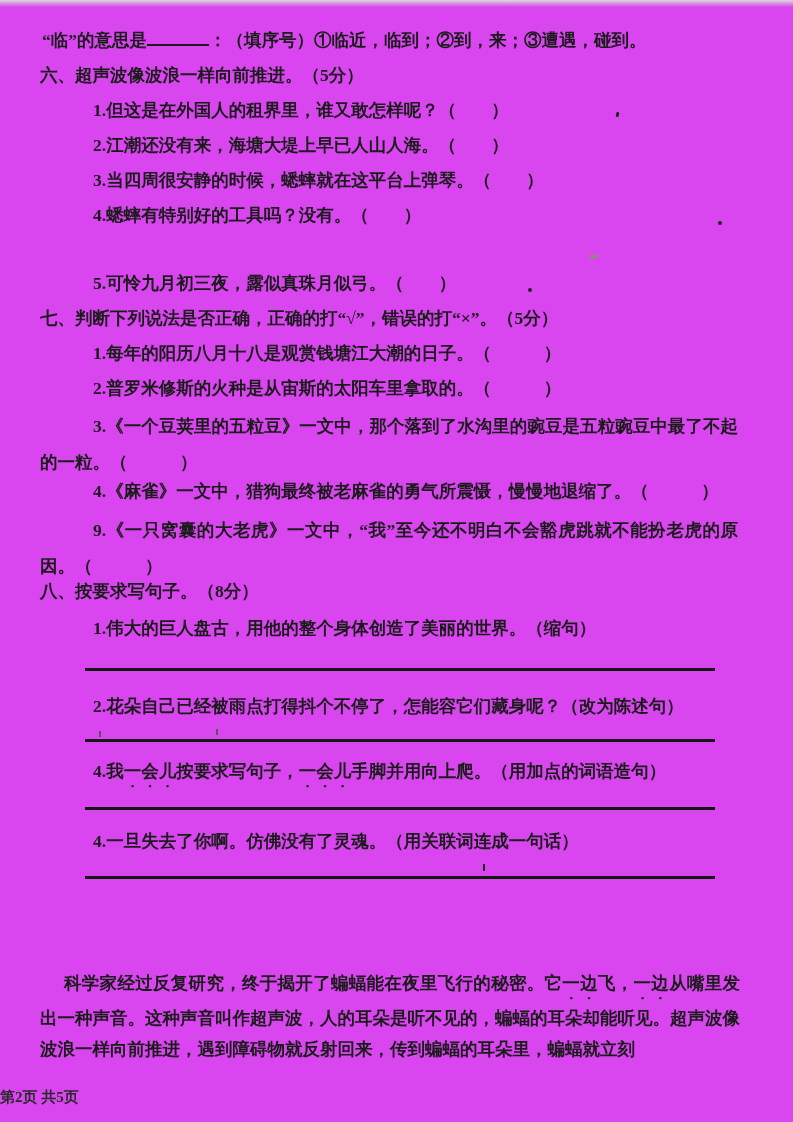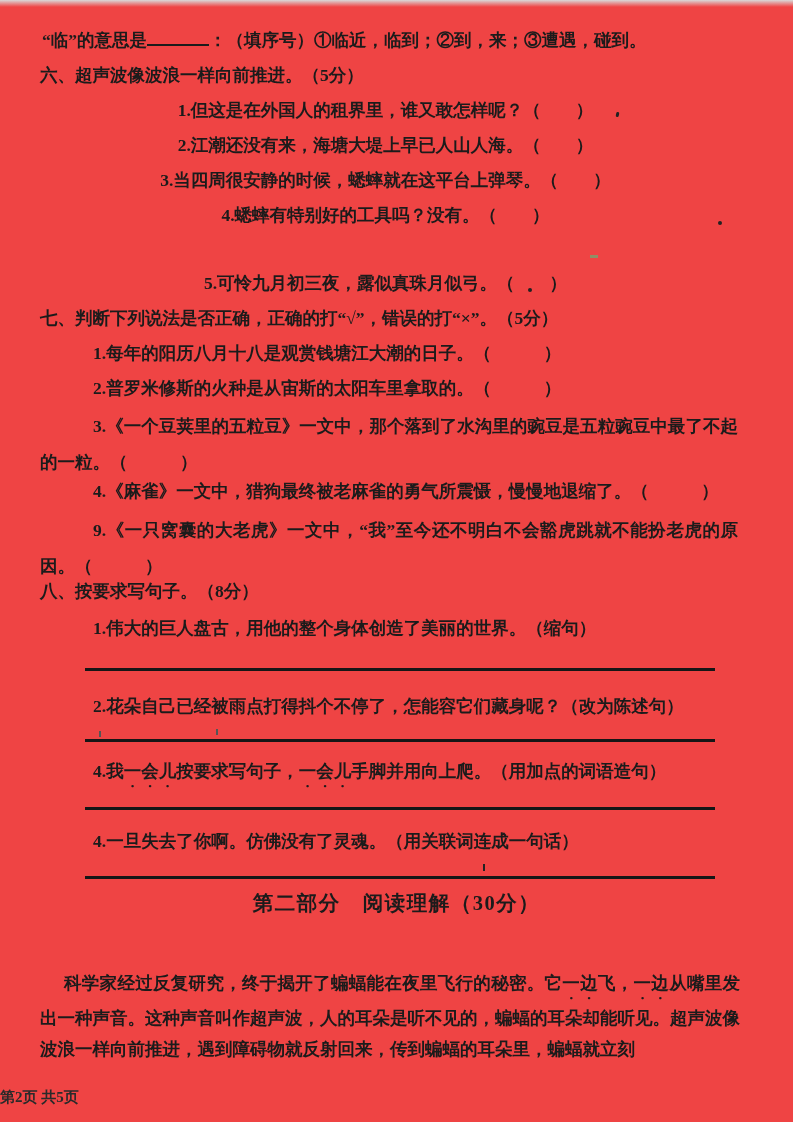"“临”的意思是 ：（填序号）①临近，临到；②到，来；③遭遇，碰到。" .page { background: #ef4444 -> #d946ef }
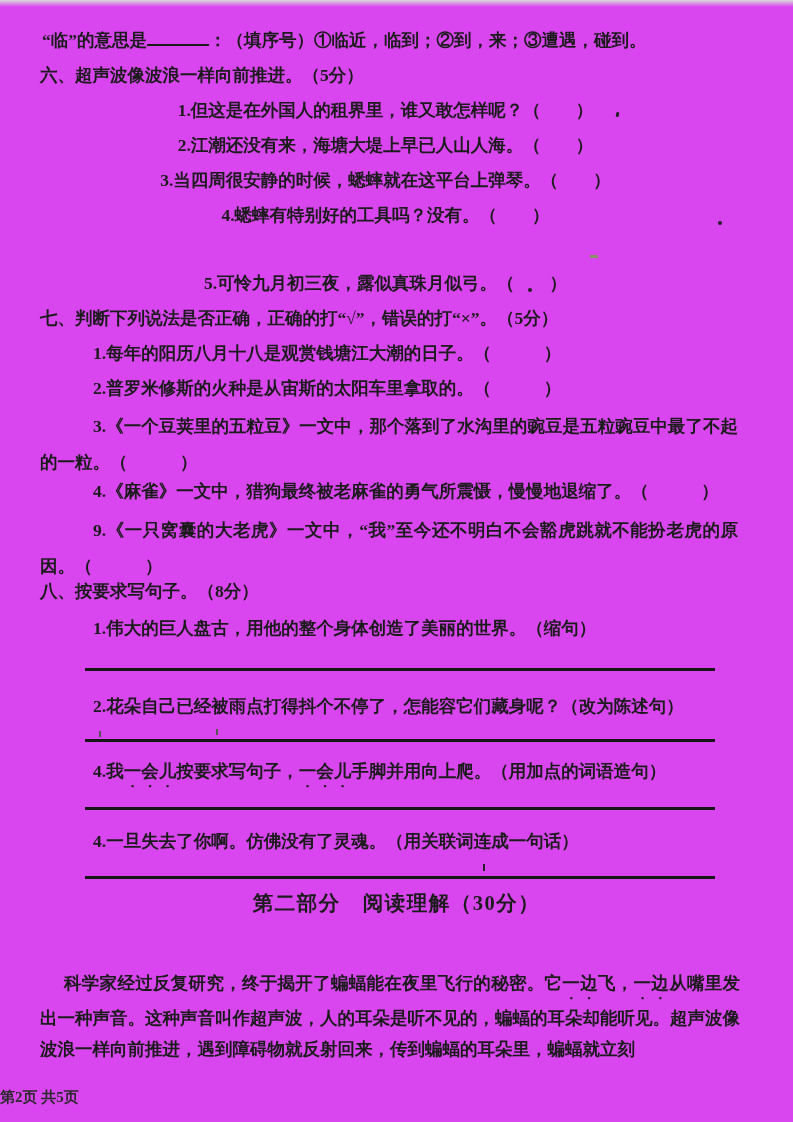"1.但这是在外国人的租界里，谁又敢怎样呢？" .qrow { justify-content: center -> flex-start }
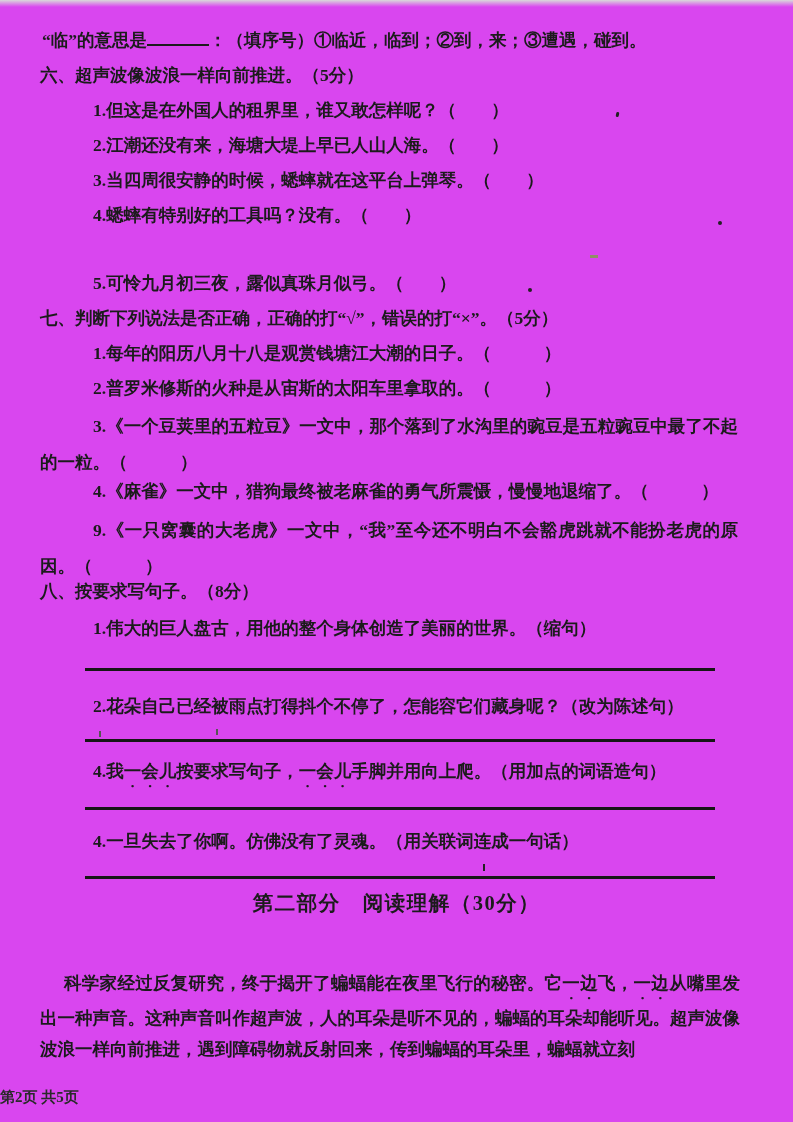"第二部分 阅读理解（30分）" div.part2 { html: <div>第二部分 阅读理解（30分）</div> -> none }
